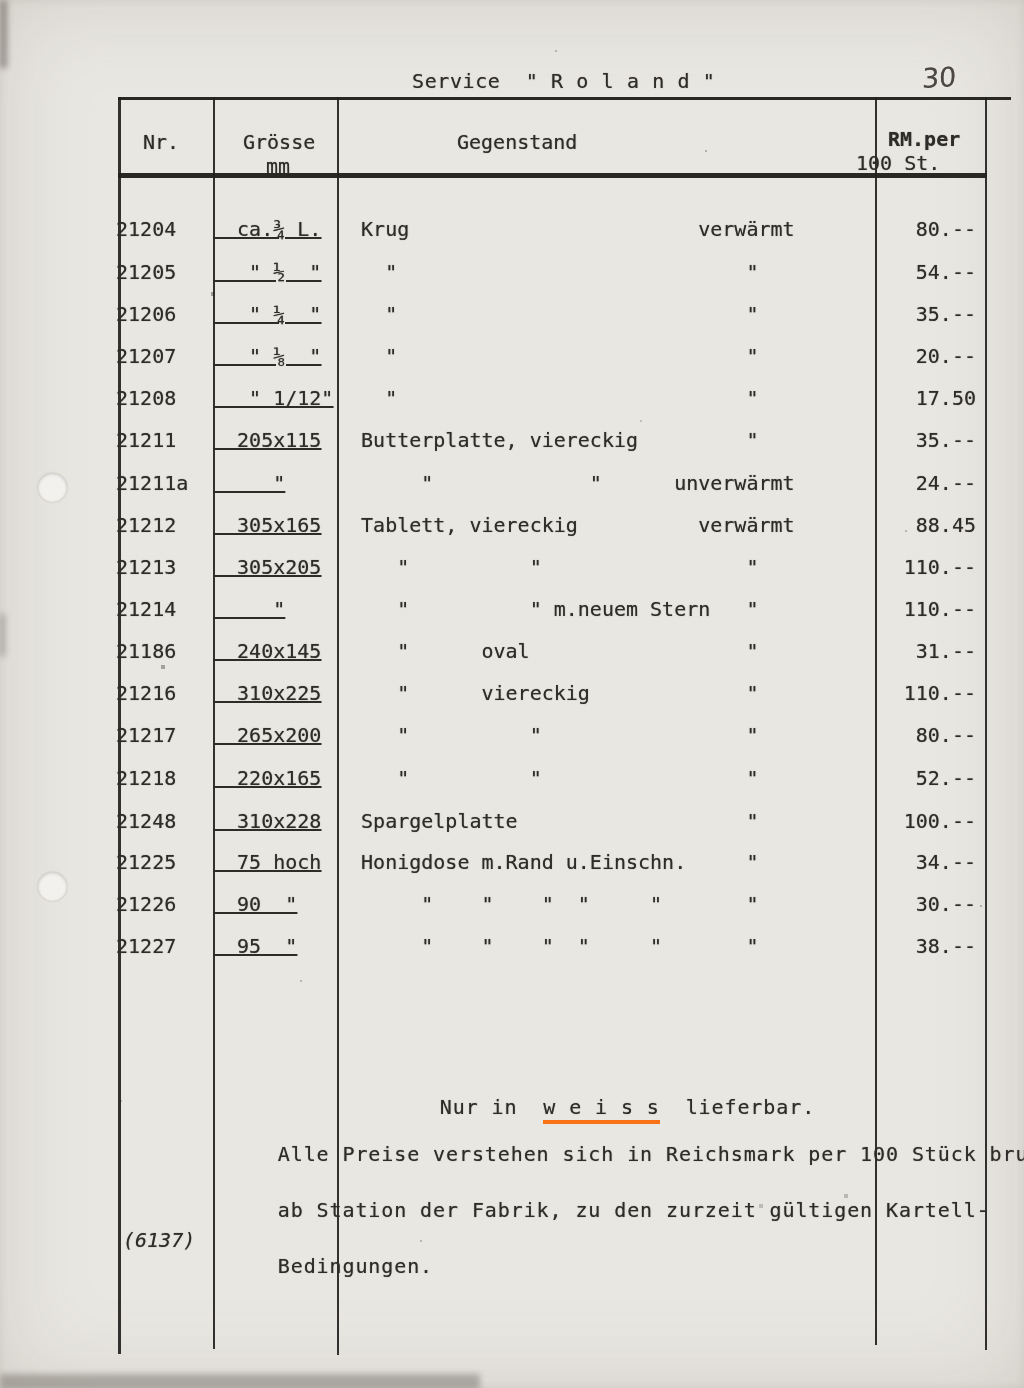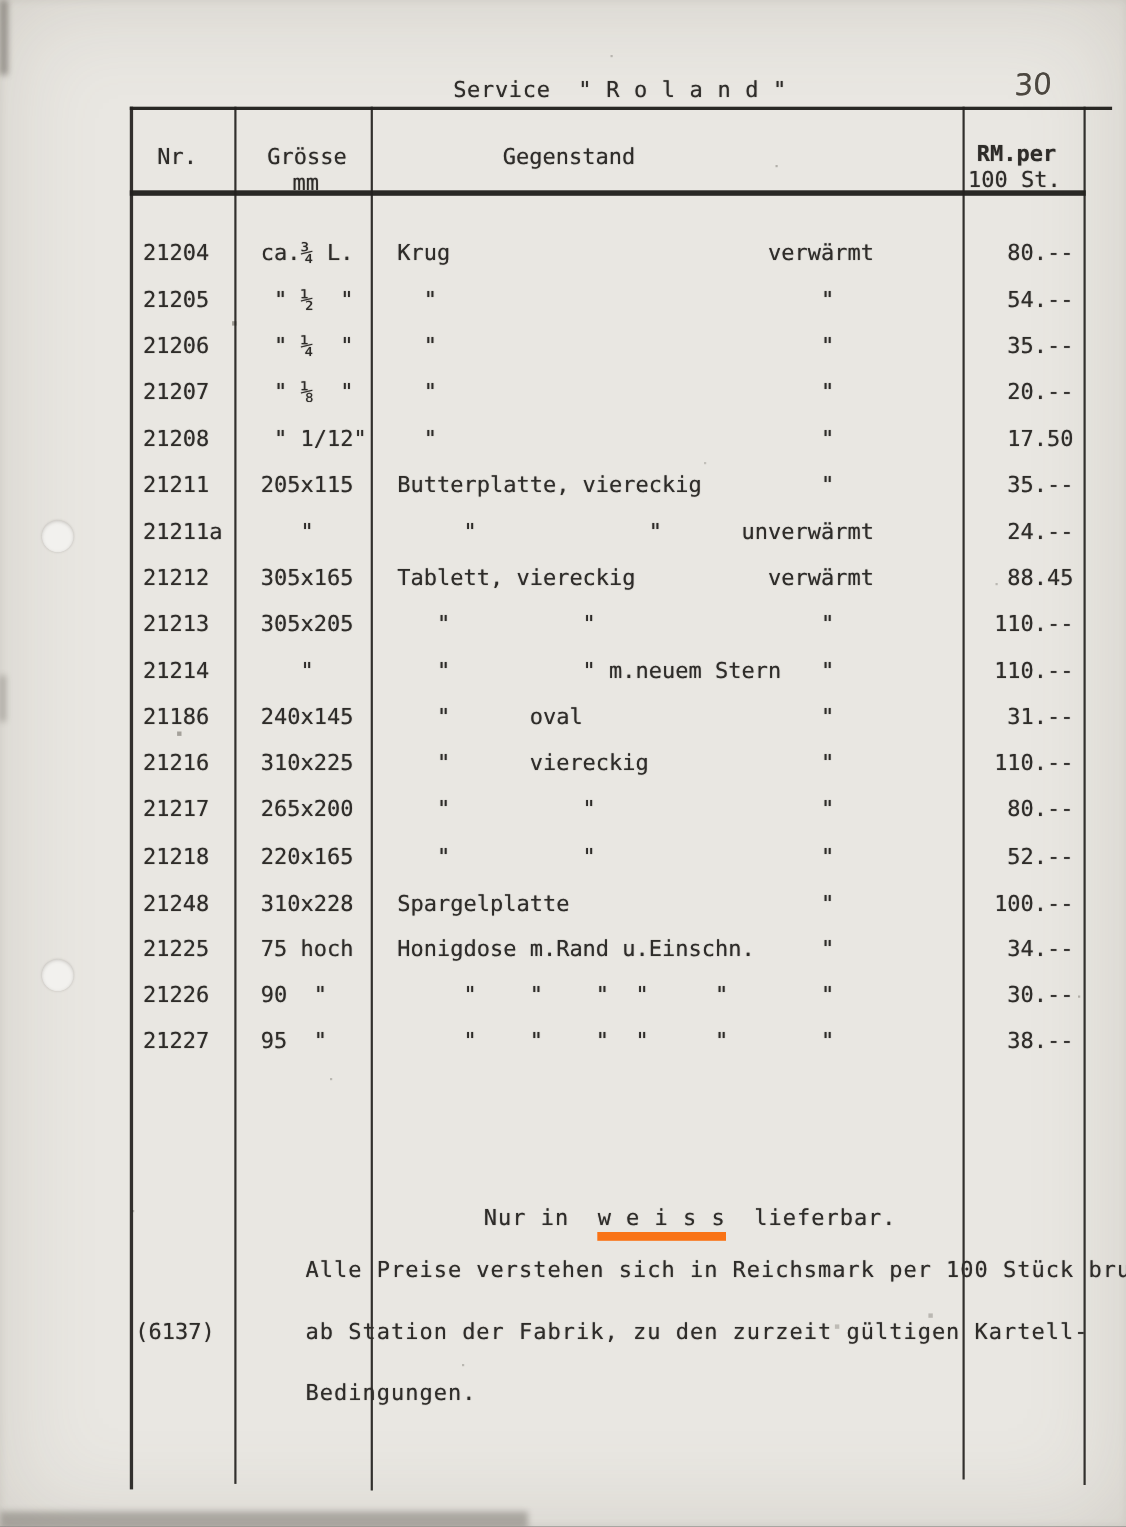"100 St." div.typed { left: 880px -> 856px }
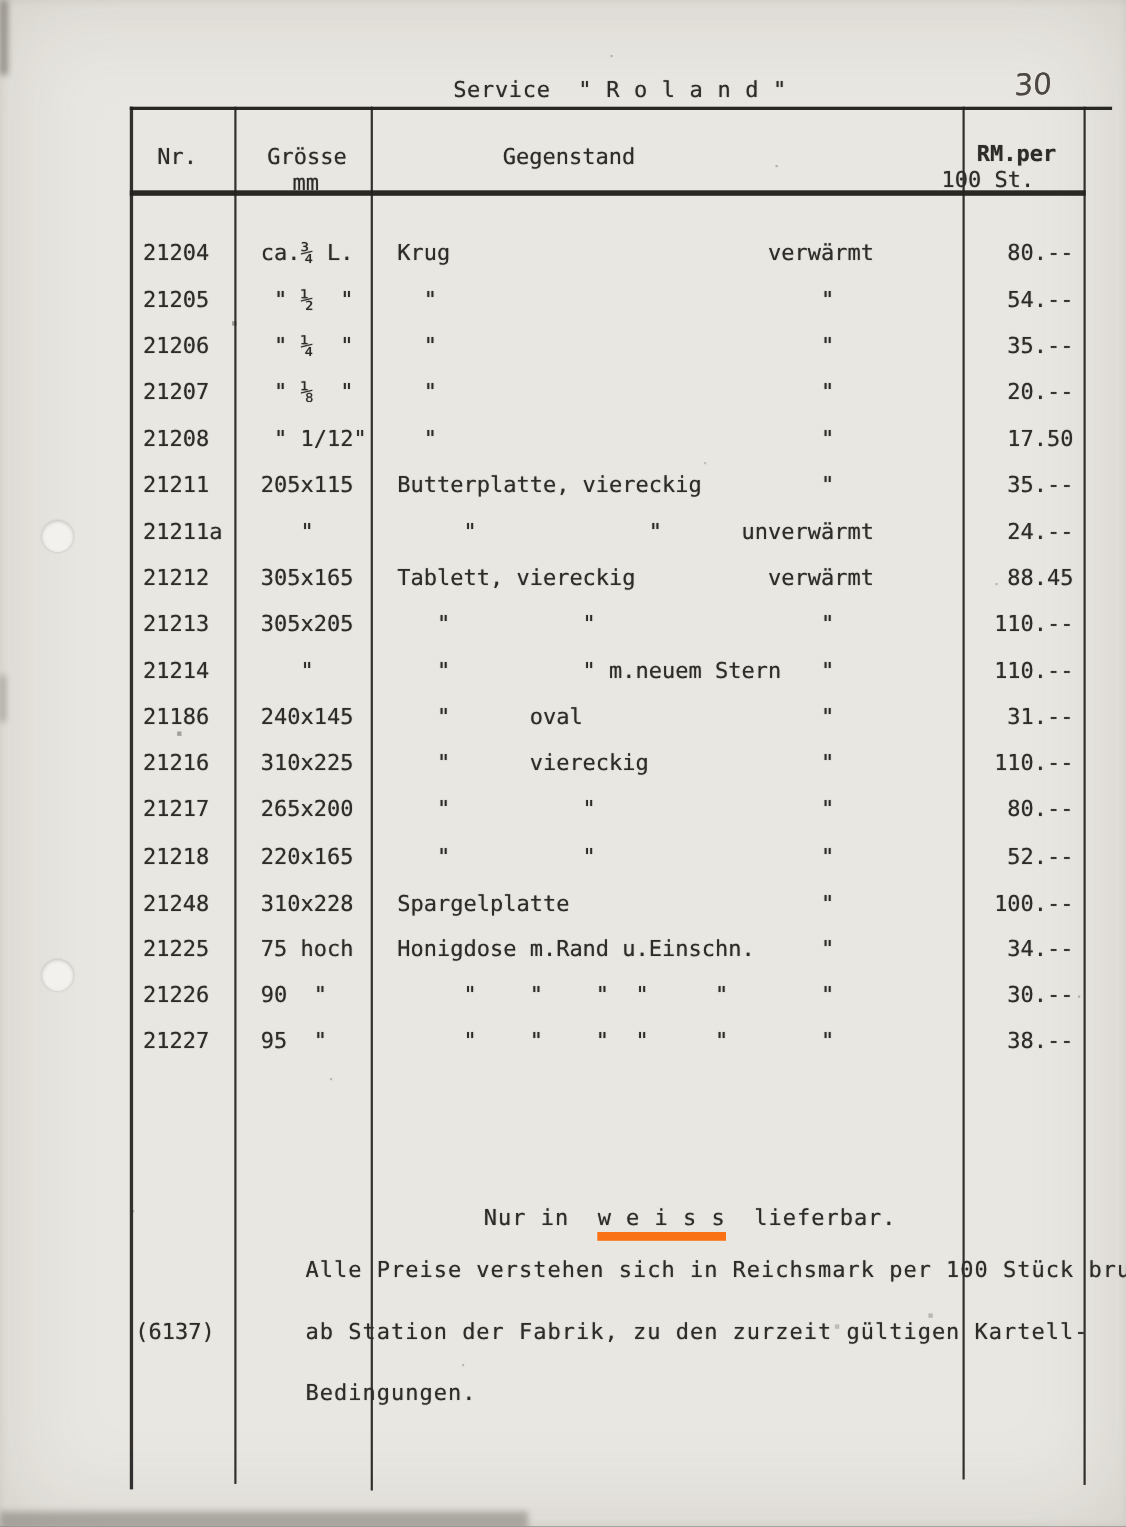"21204" .c.nr { left: 118px -> 104px }
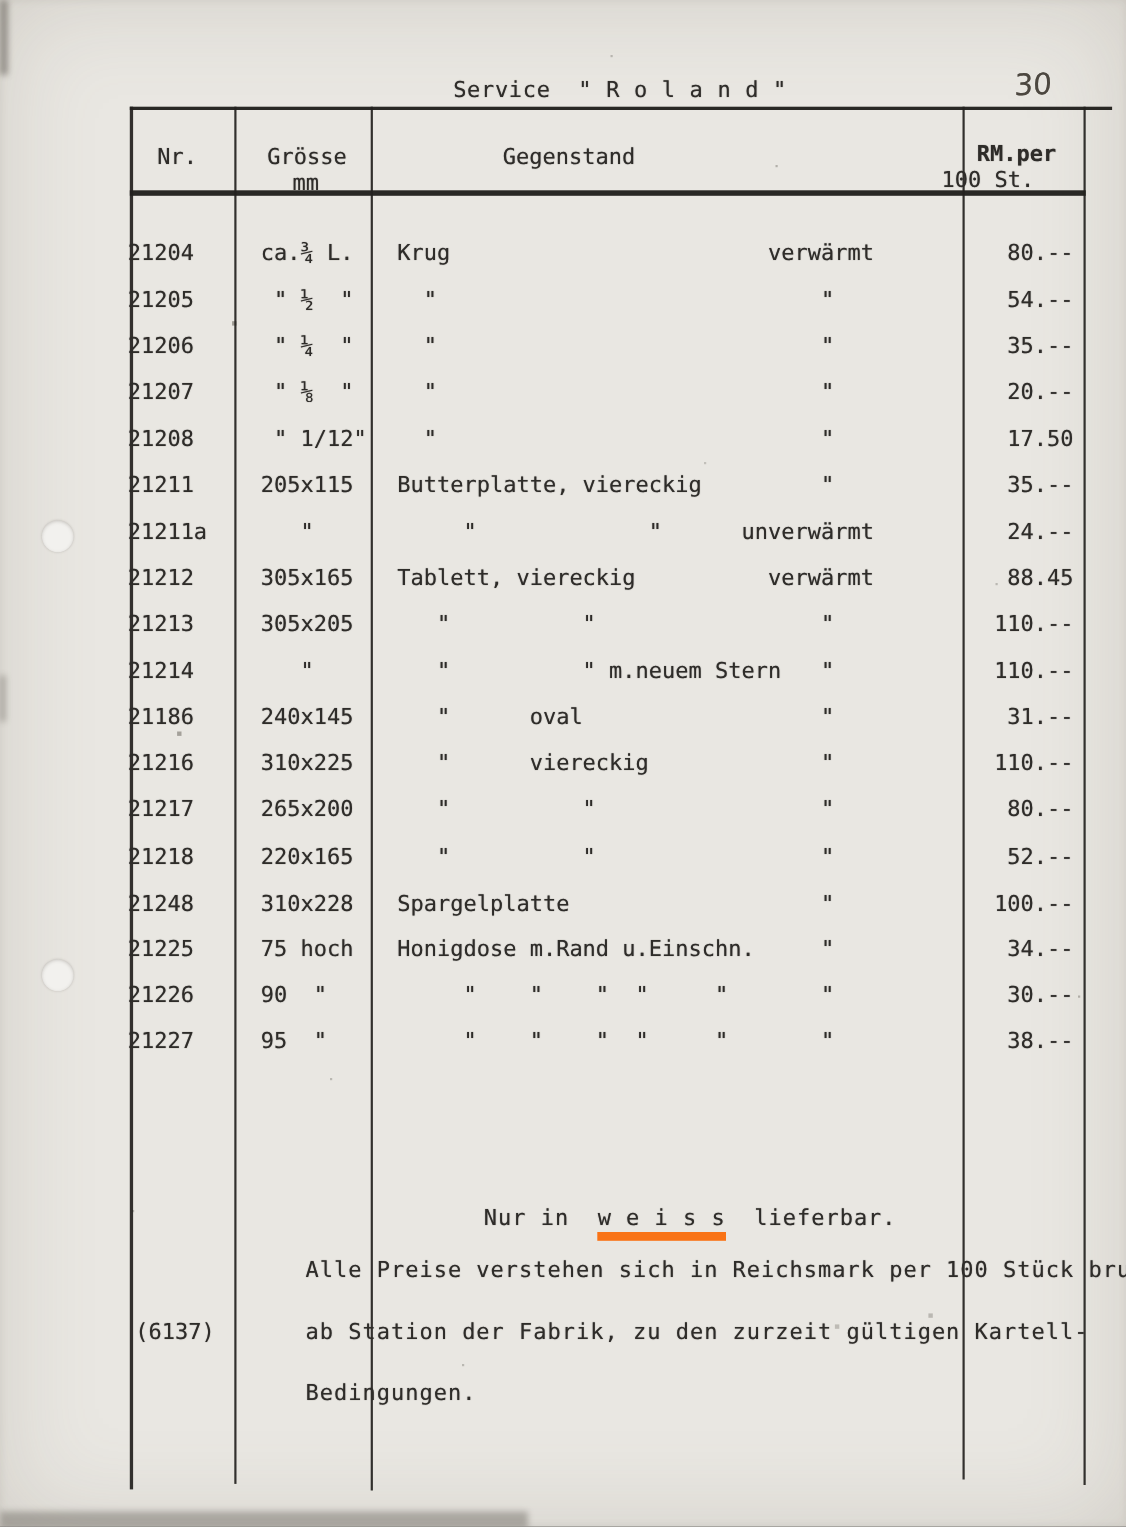"ca.¾ L." .c.size { text-decoration: none -> underline }
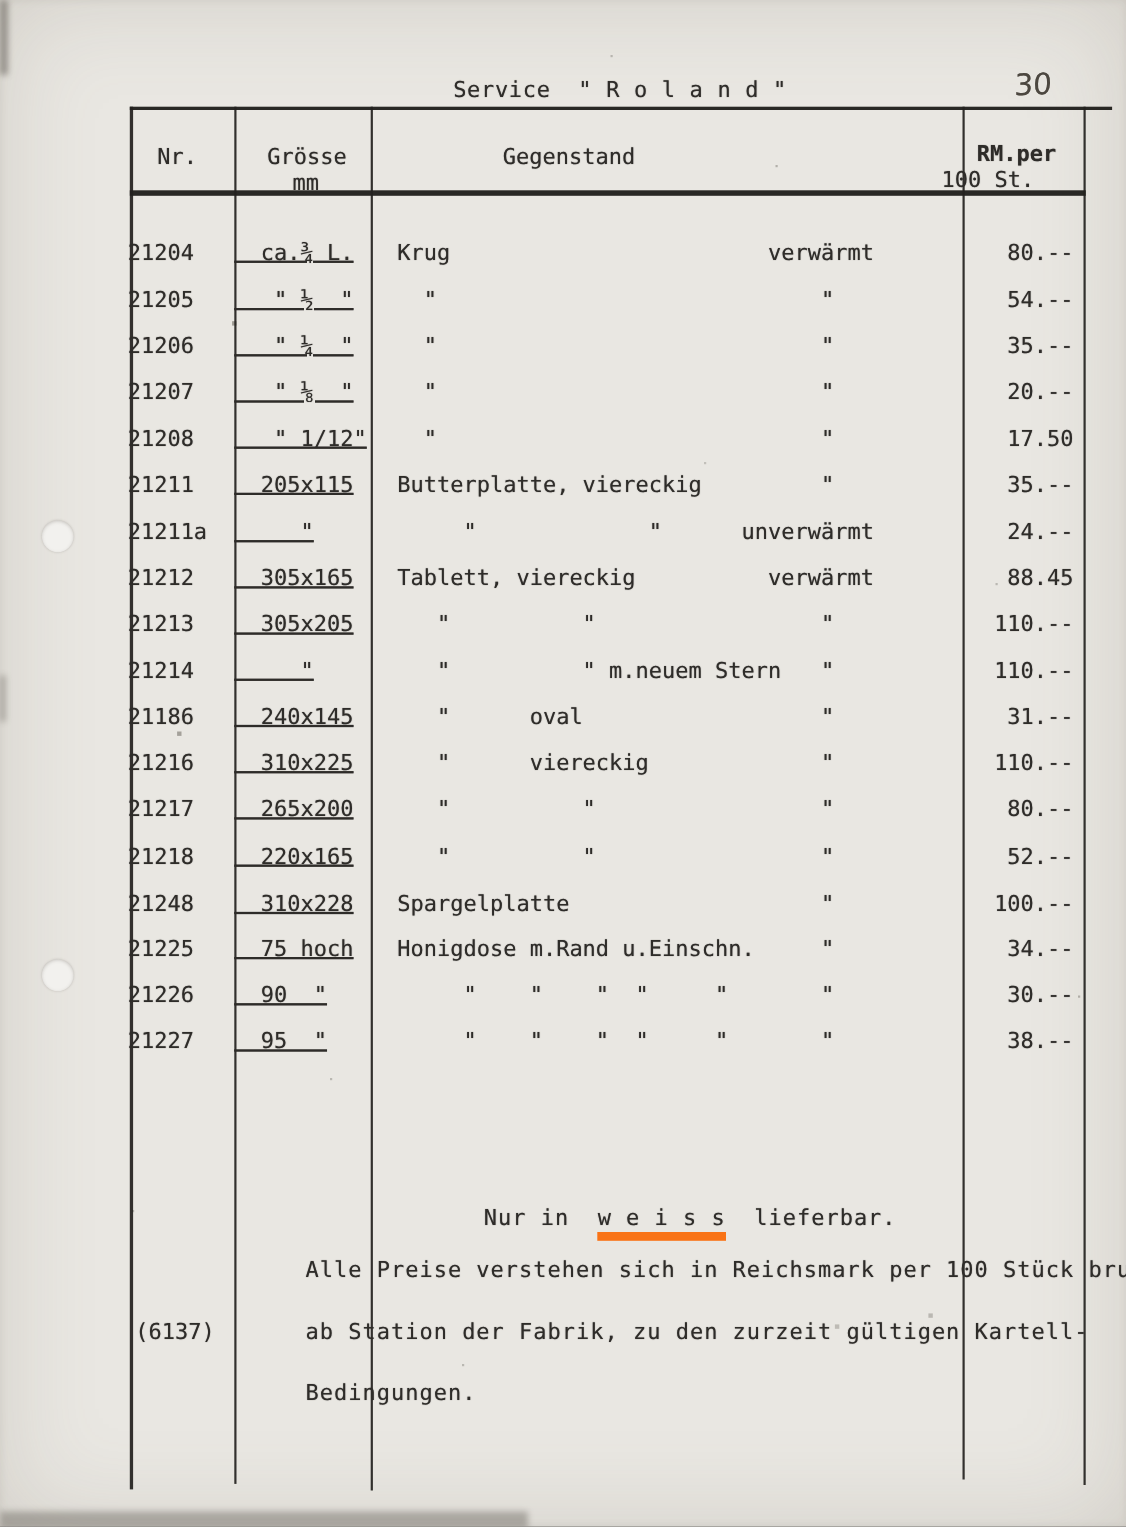"w e i s s" .uline { border-bottom: 8px solid #f97316 -> 4px solid #f97316 }
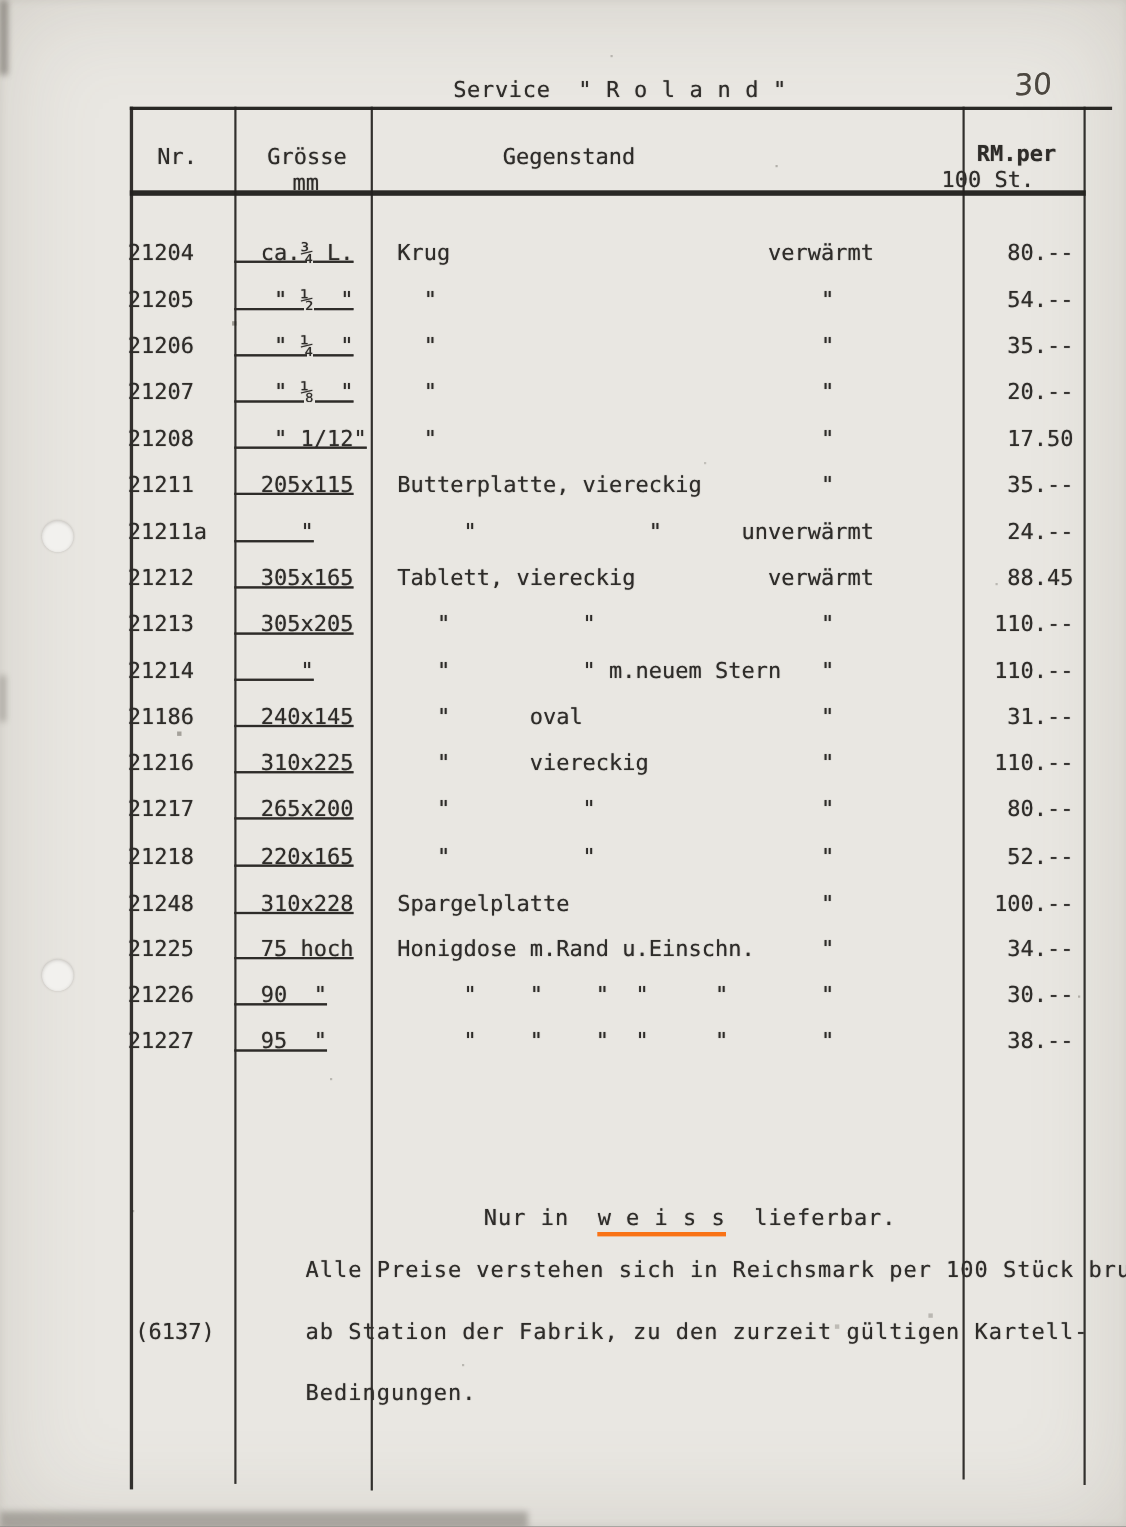"(6137)" div.typed { font-style: none -> italic; top: 1199px -> 1229px }
